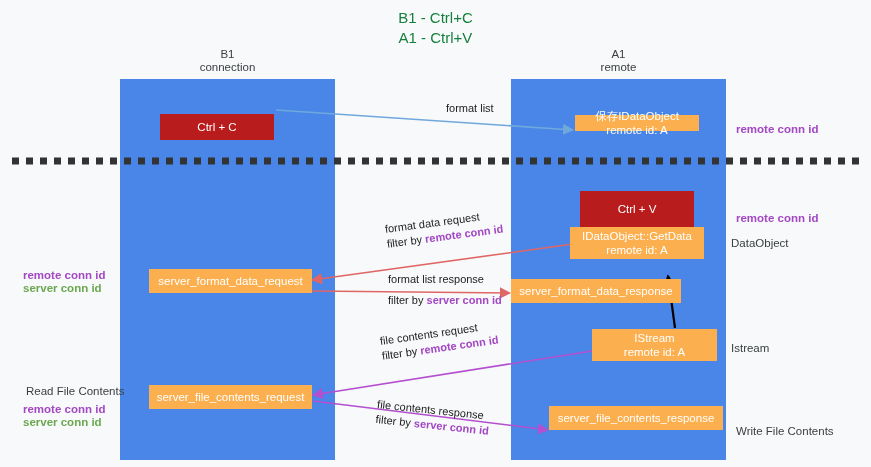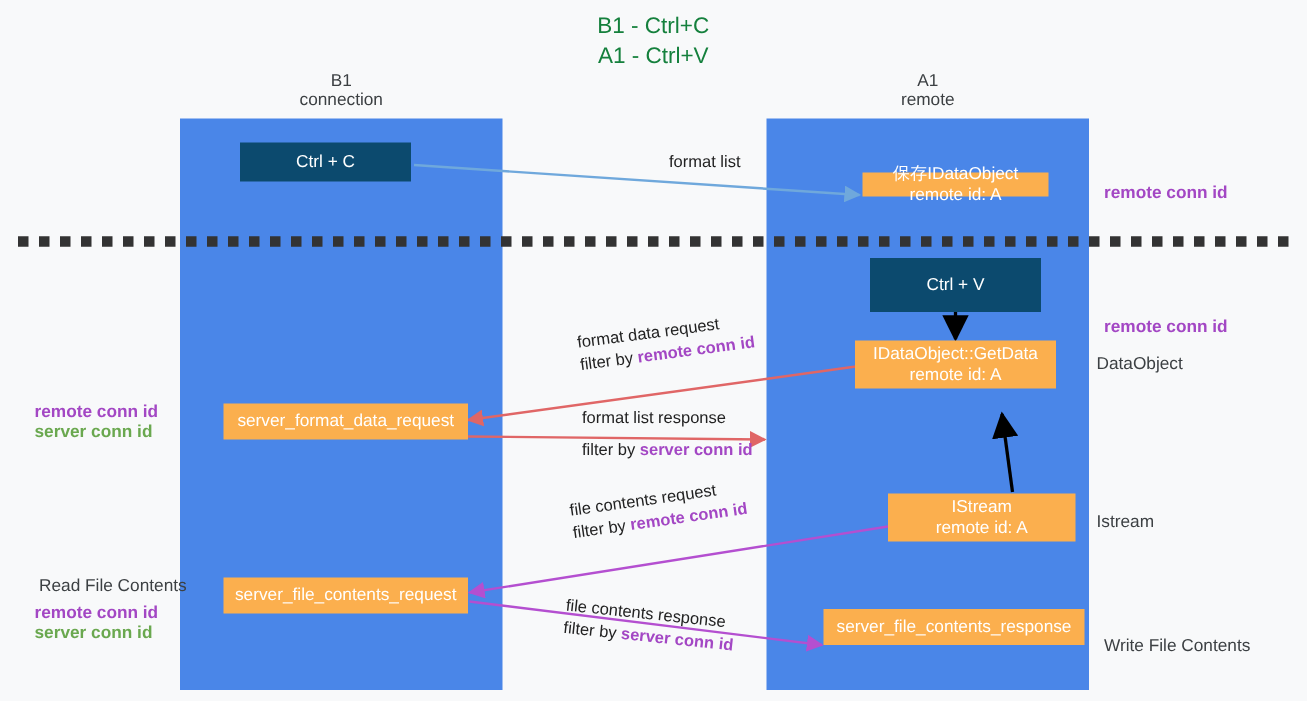"Ctrl + C" .node.green { background: #0c4a6e -> #b91c1c; margin-top: none -> 19px }
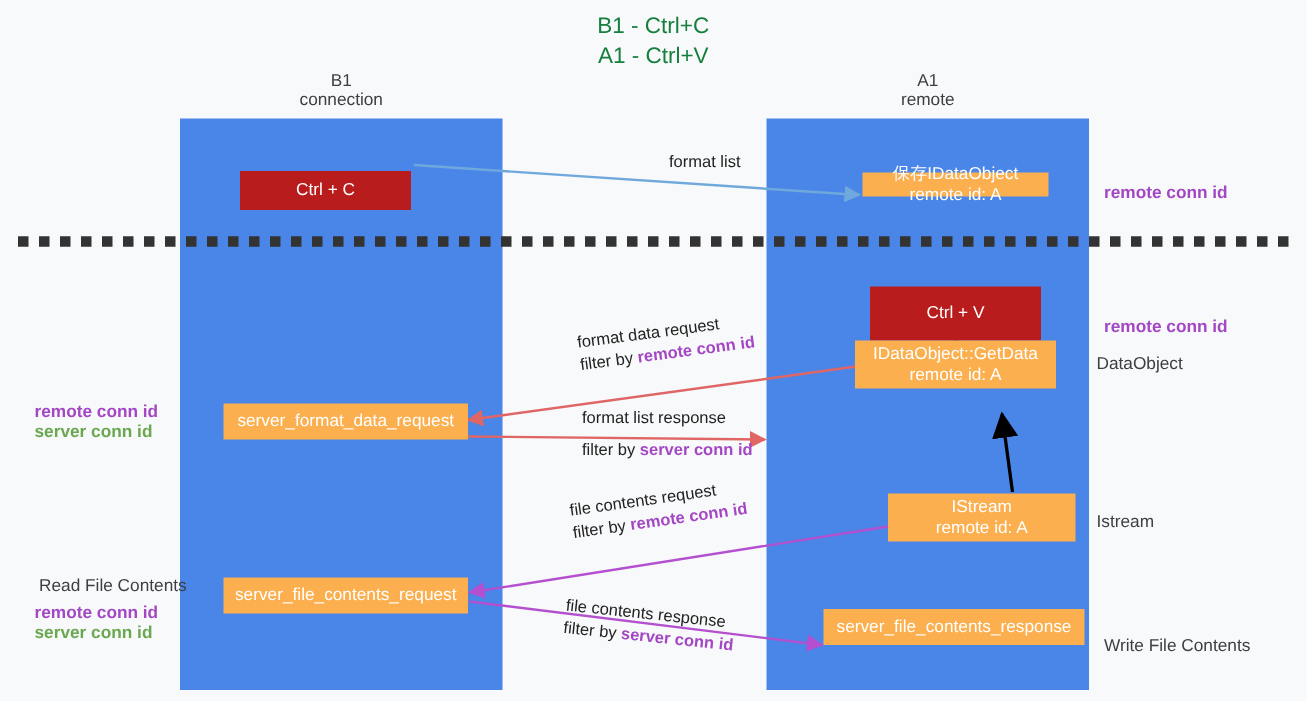"server_format_data_response" div.abs { html: none -> <div> <div>server_format_data_response</div> </div> }
